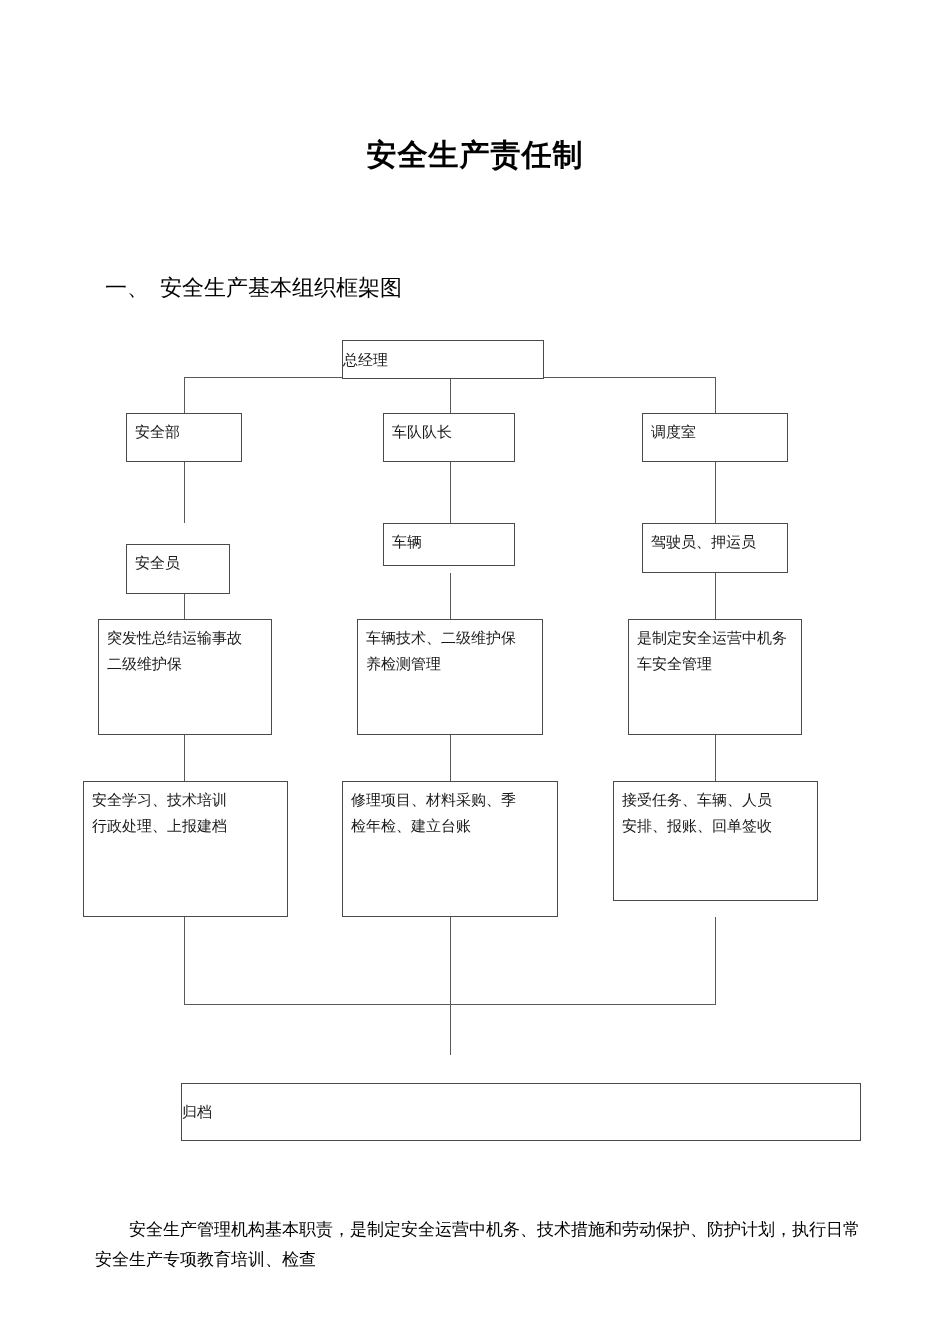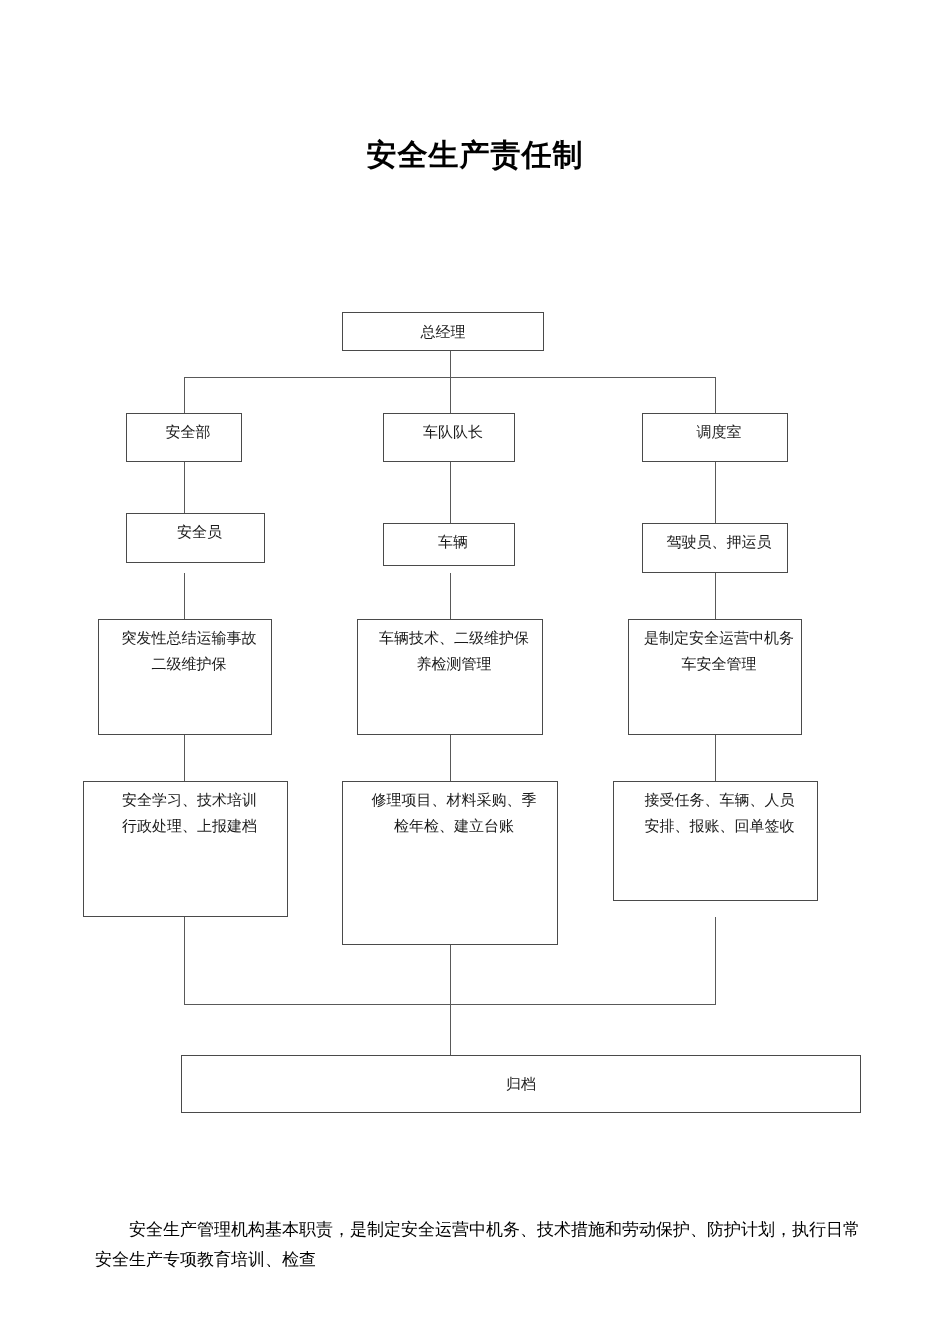"一、 安全生产基本组织框架图" div.section-heading { html: none -> <div>一、 安全生产基本组织框架图</div> }
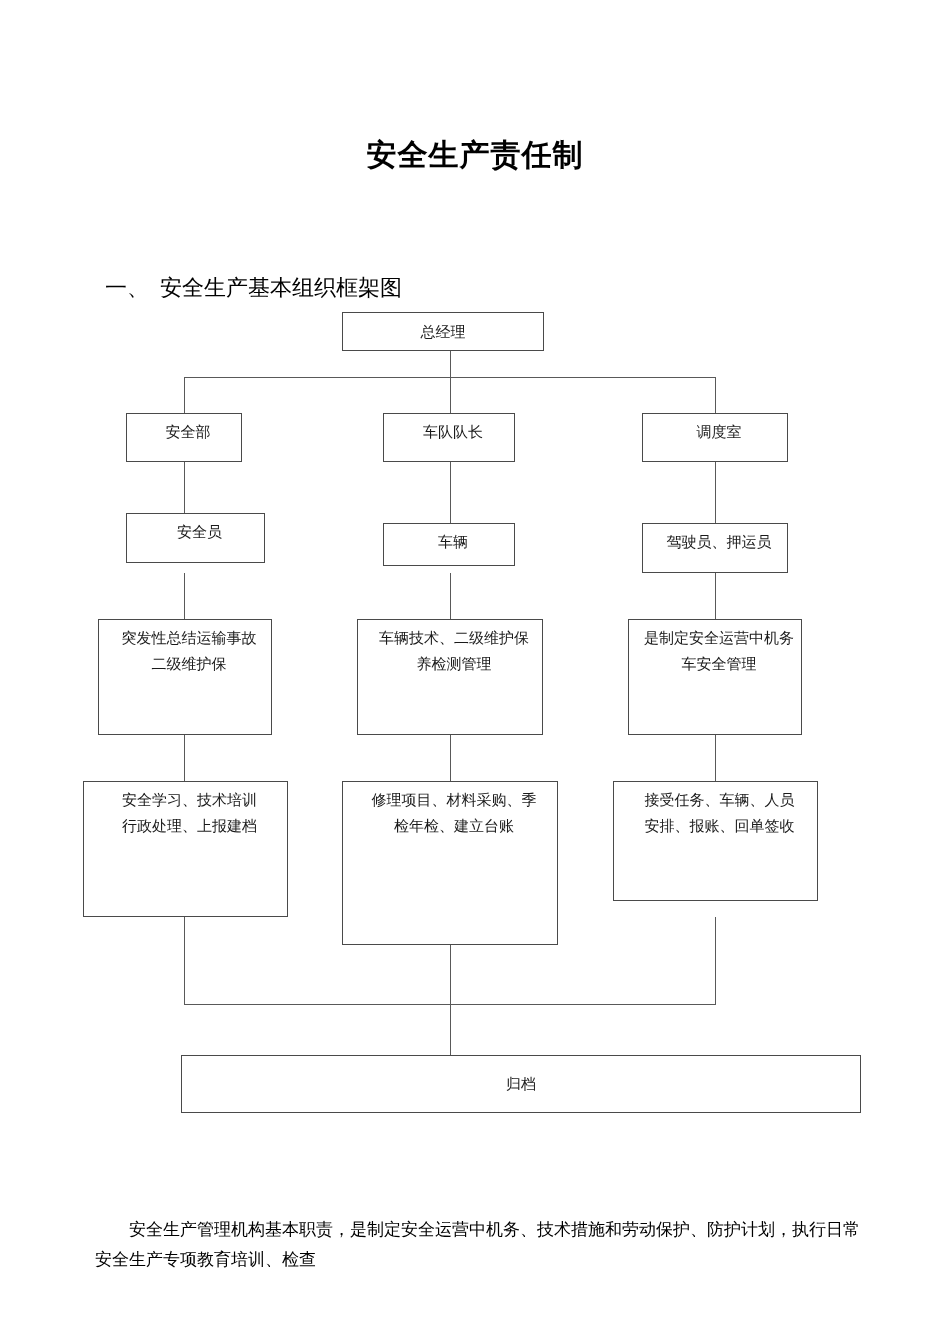"总经理" .node.center-all { justify-content: center -> flex-start; margin-top: none -> 28px }
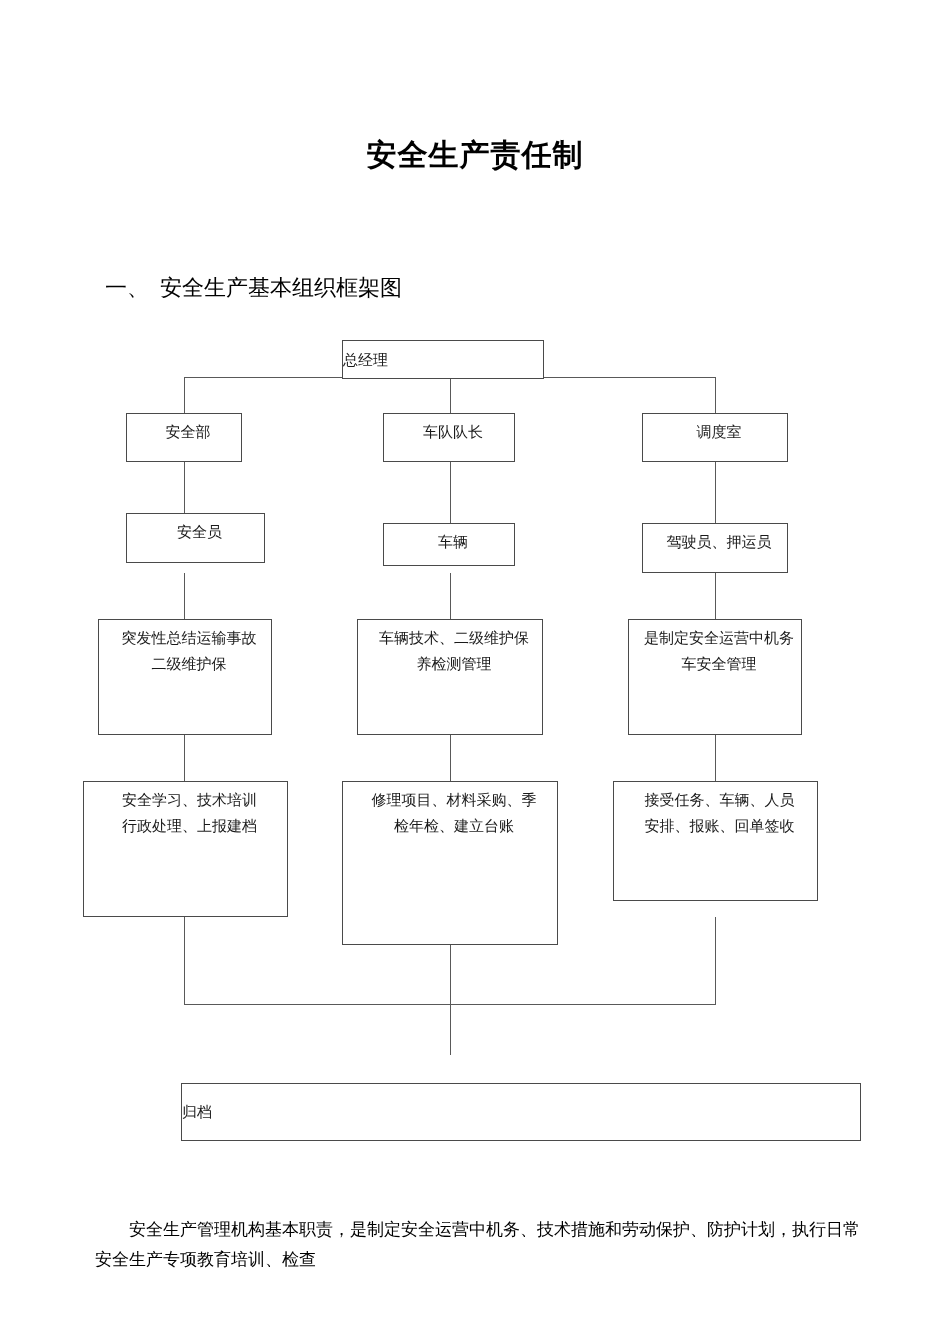"安全部" .node.pad-left .node-label { text-align: center -> left }
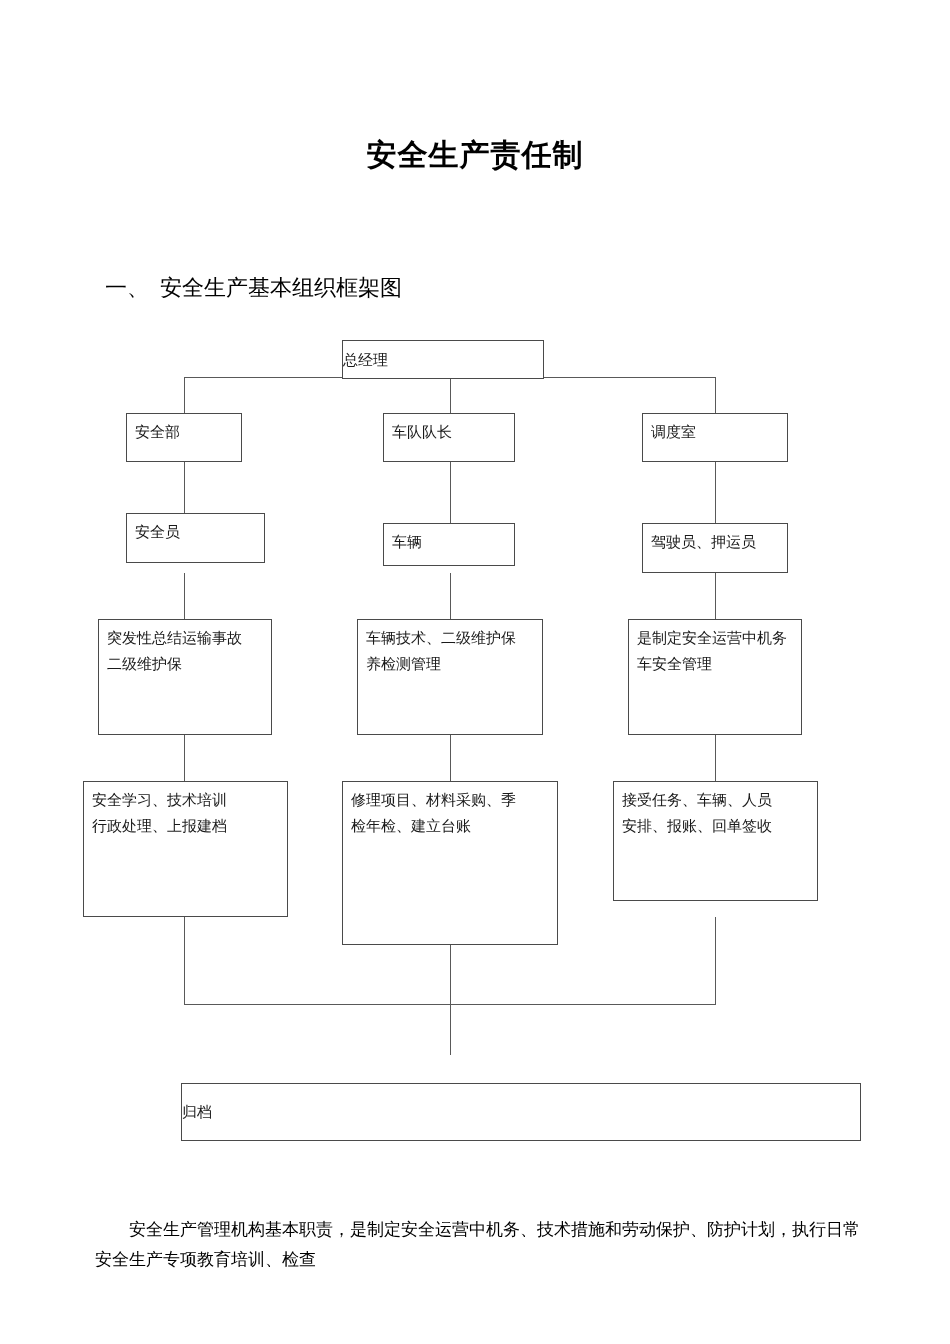"安全员" div.node { top: 513px -> 544px; width: 139px -> 104px }
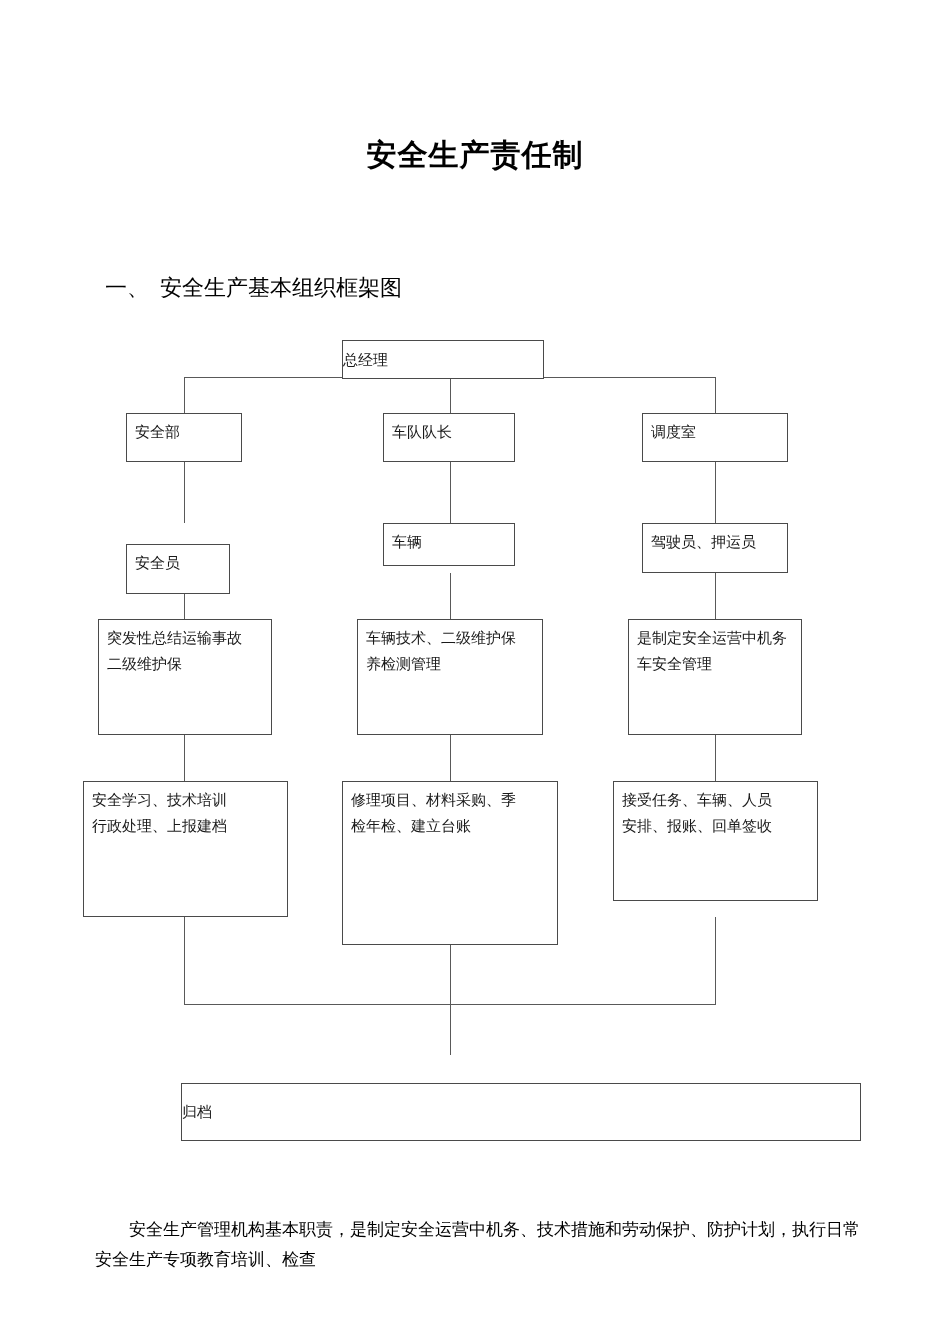"修理项目、材料采购、季" div.node { height: 164px -> 136px }
